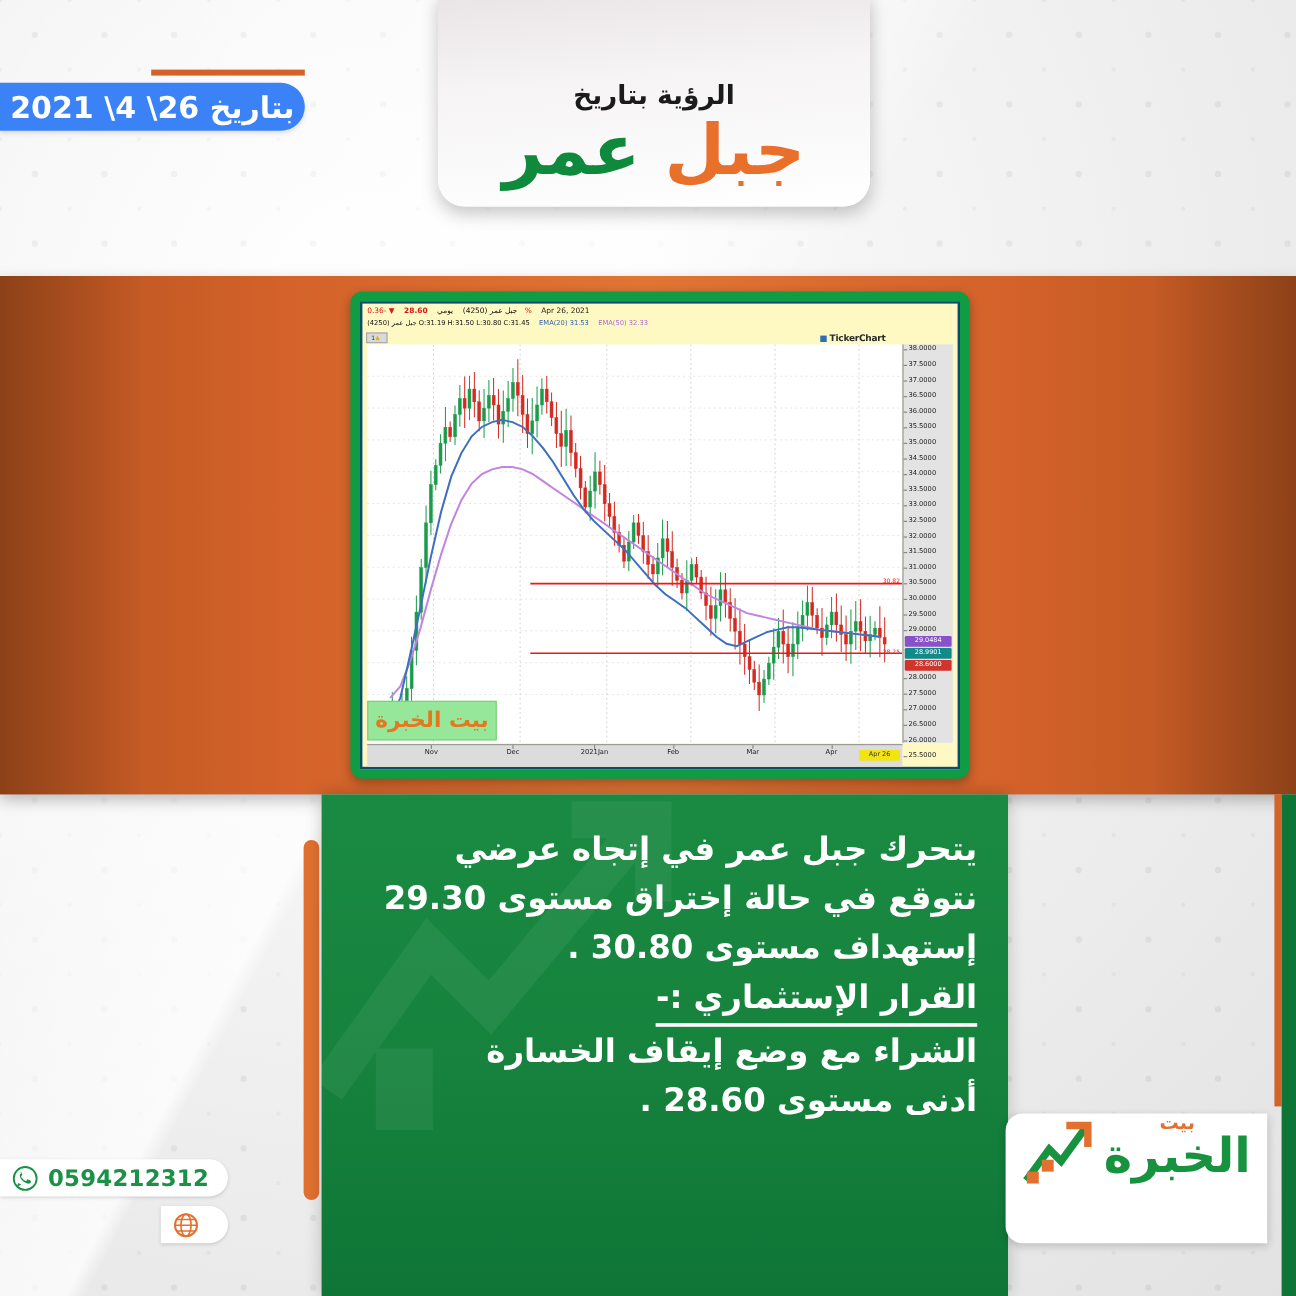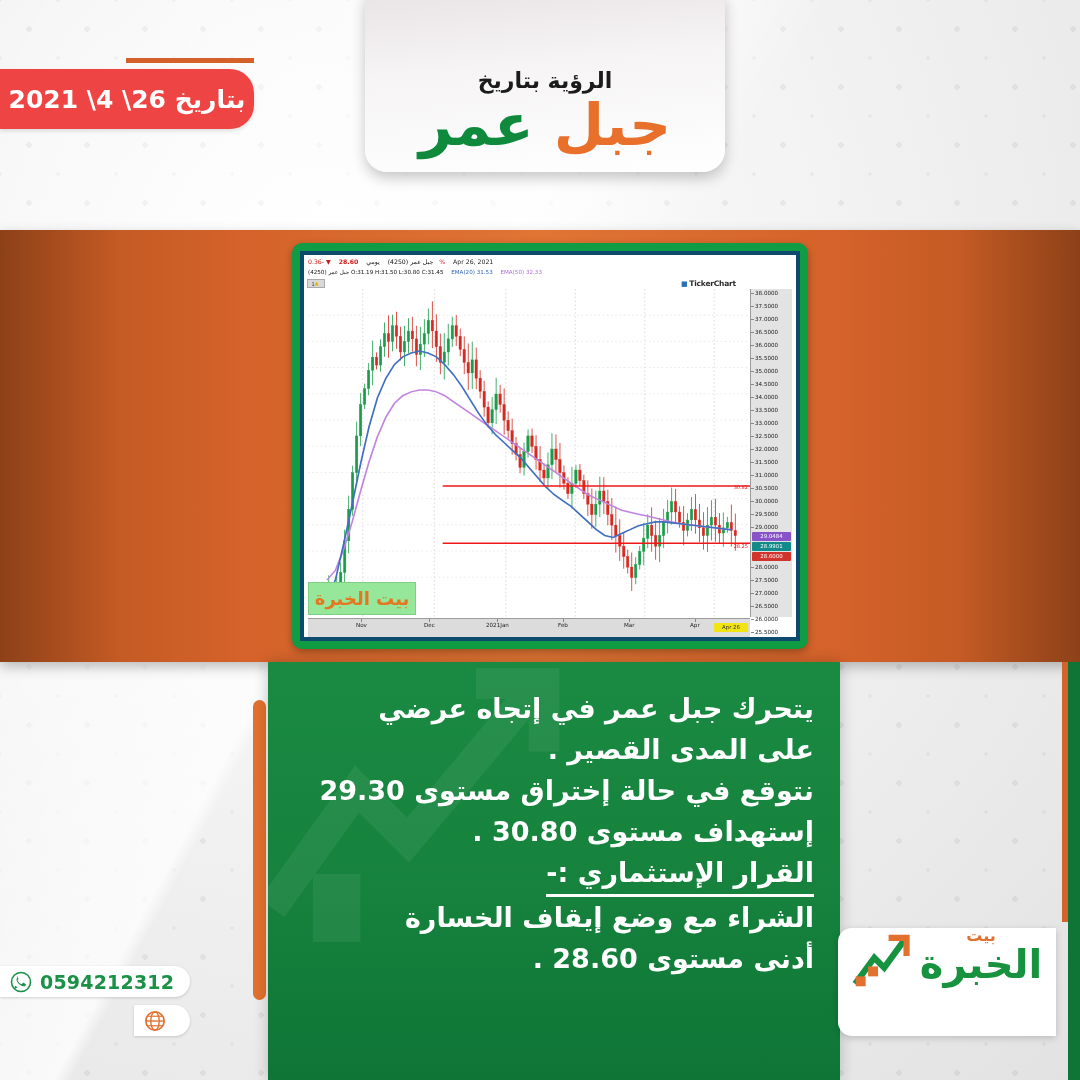"بتاريخ 26\ 4\ 2021" .date-pill { background: #ef4444 -> #3b82f6; height: 60px -> 40px }
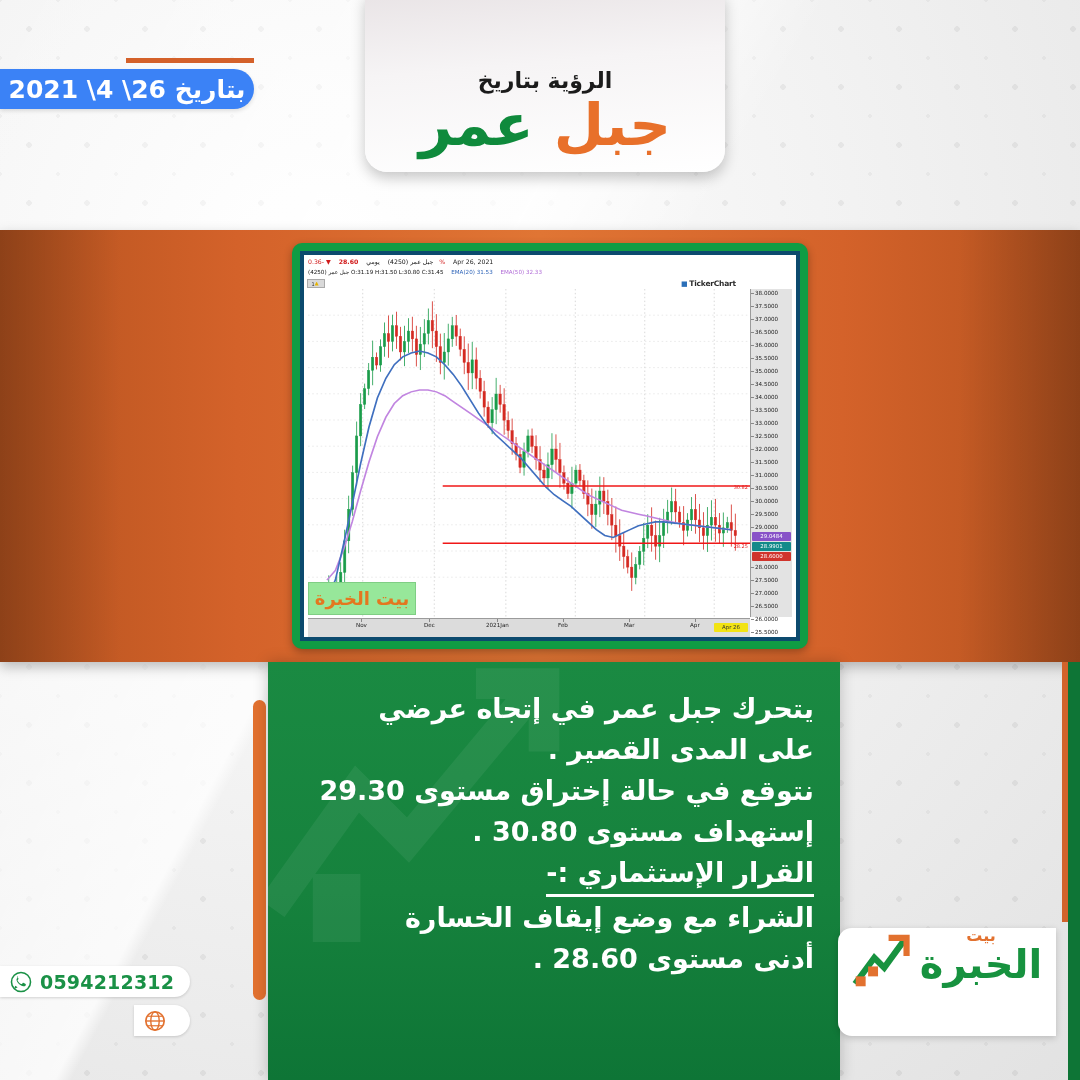"TickerChart" .chart-inner { background: #ffffff -> #fef9c3; border: 4px solid #0c4a6e -> 2px solid #0c4a6e }
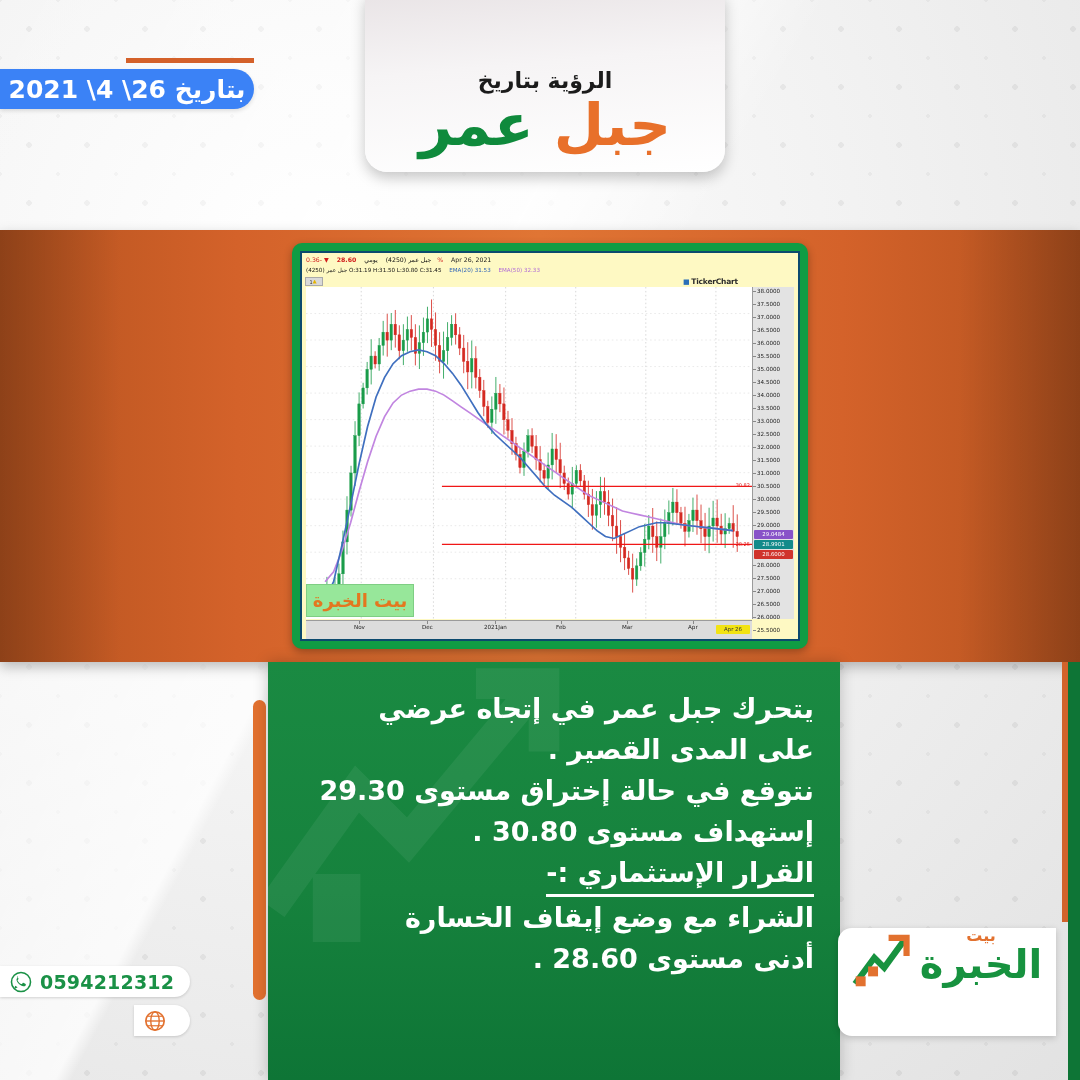"على المدى القصير ." div.gp-line { html: <div>على المدى القصير .</div> -> none }
